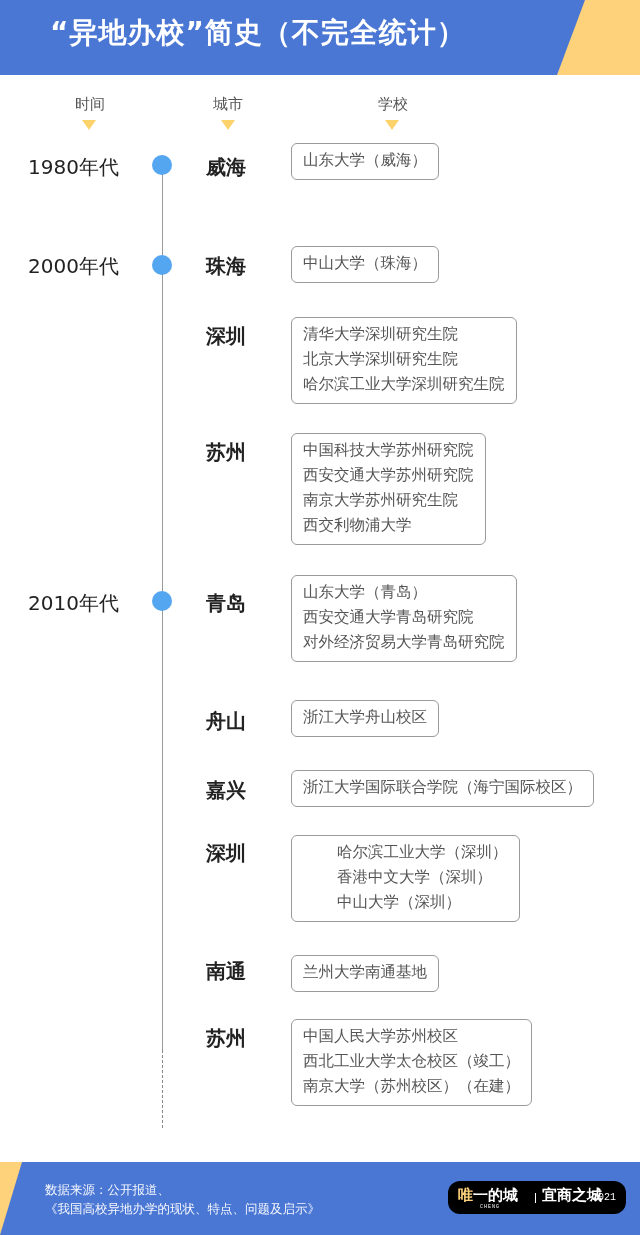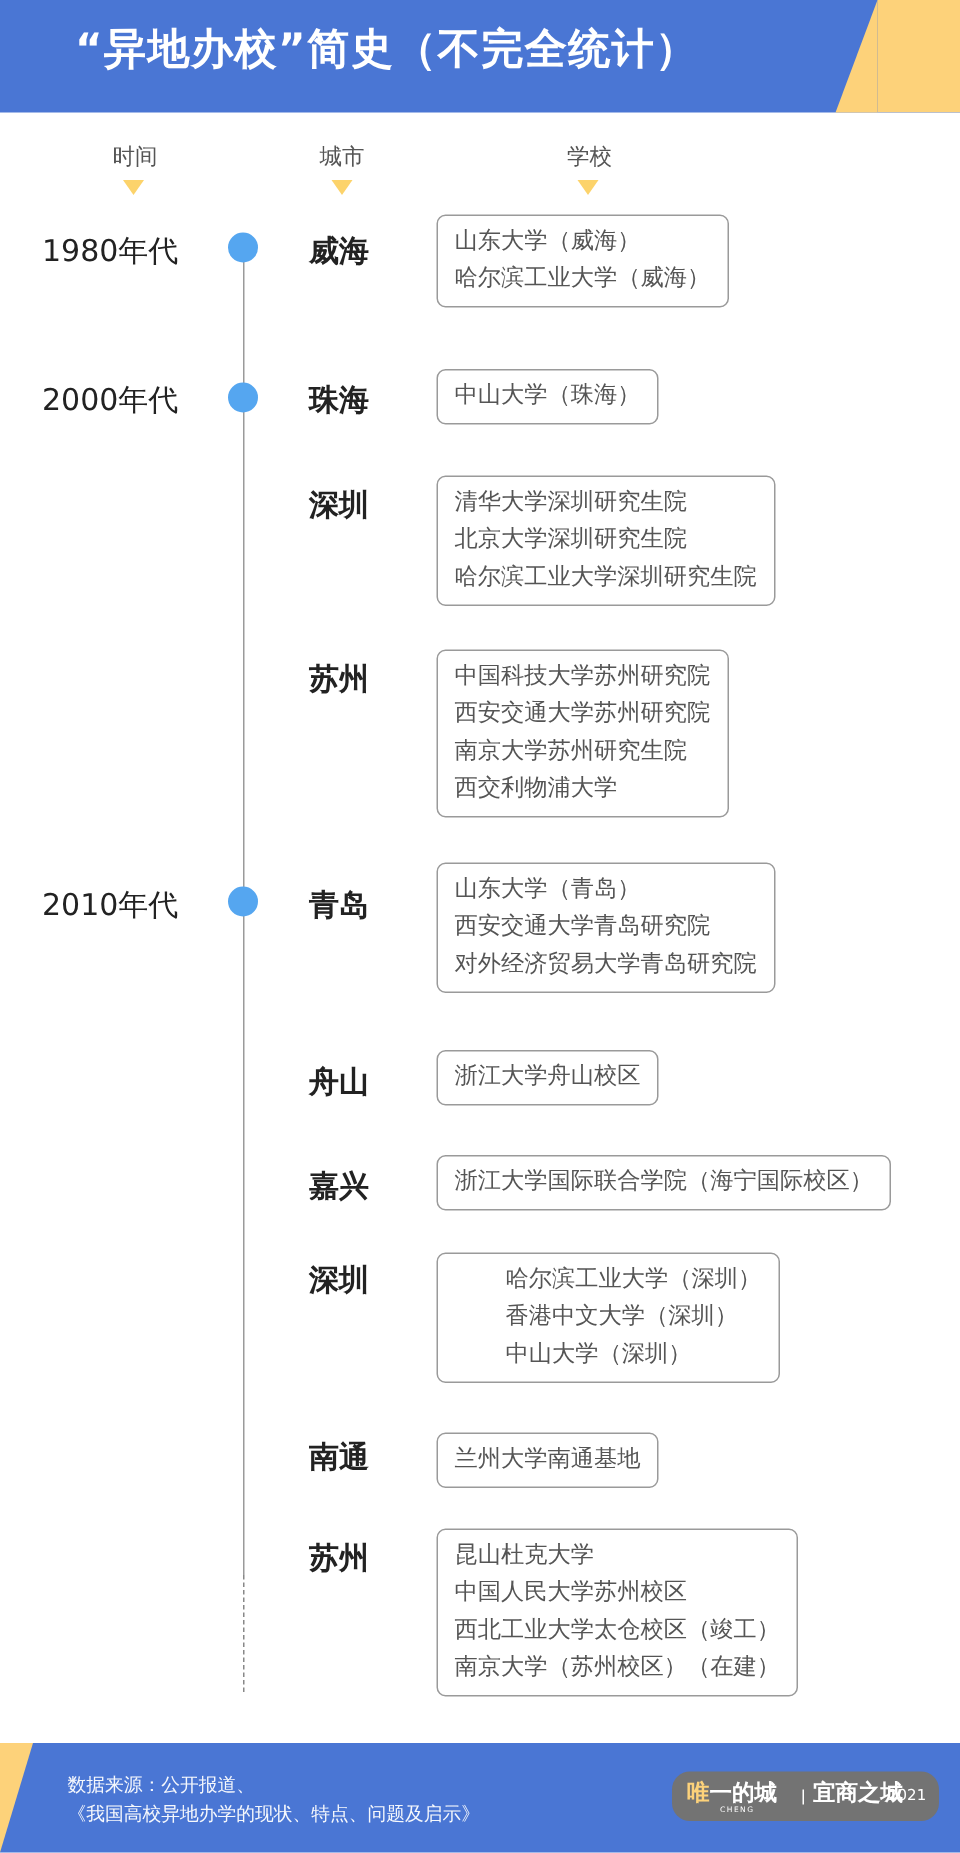"哈尔滨工业大学（威海）" div.line { html: <div>哈尔滨工业大学（威海）</div> -> none }
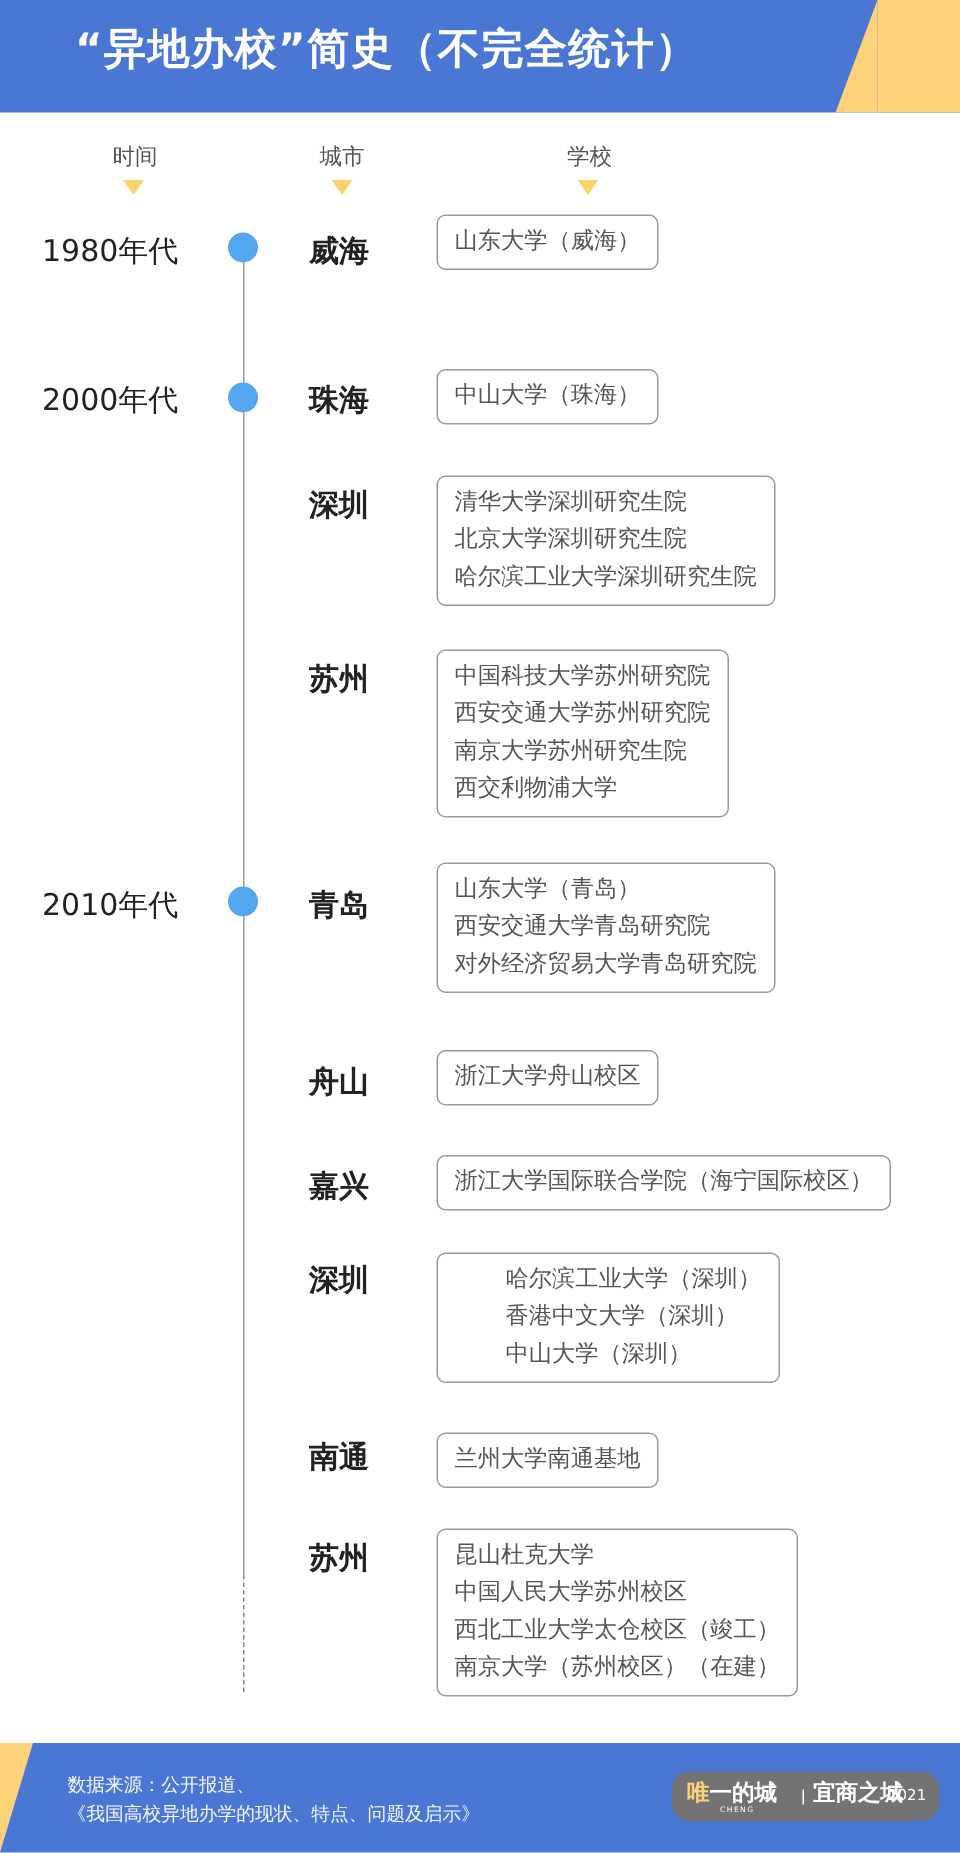"昆山杜克大学" div.line { html: <div>昆山杜克大学</div> -> none }
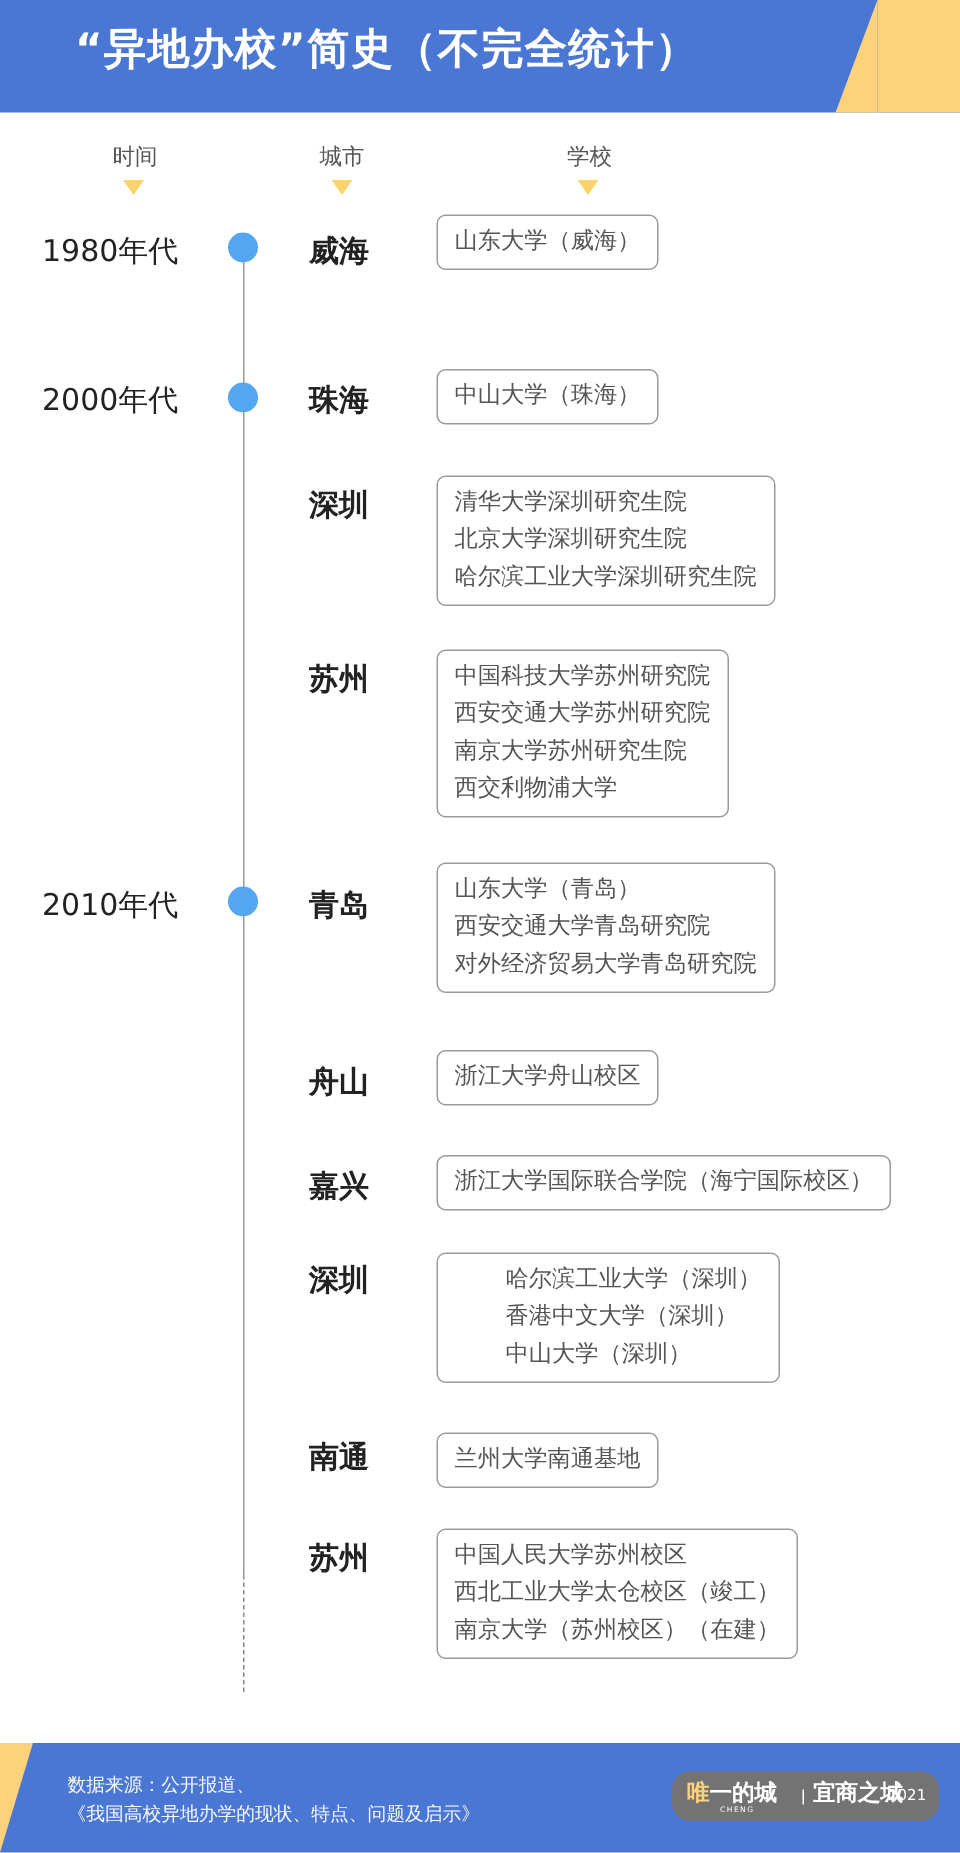"唯一的城" .footer .badge { background: #737373 -> #000000; font-family: none -> Liberation Mono, monospace }
